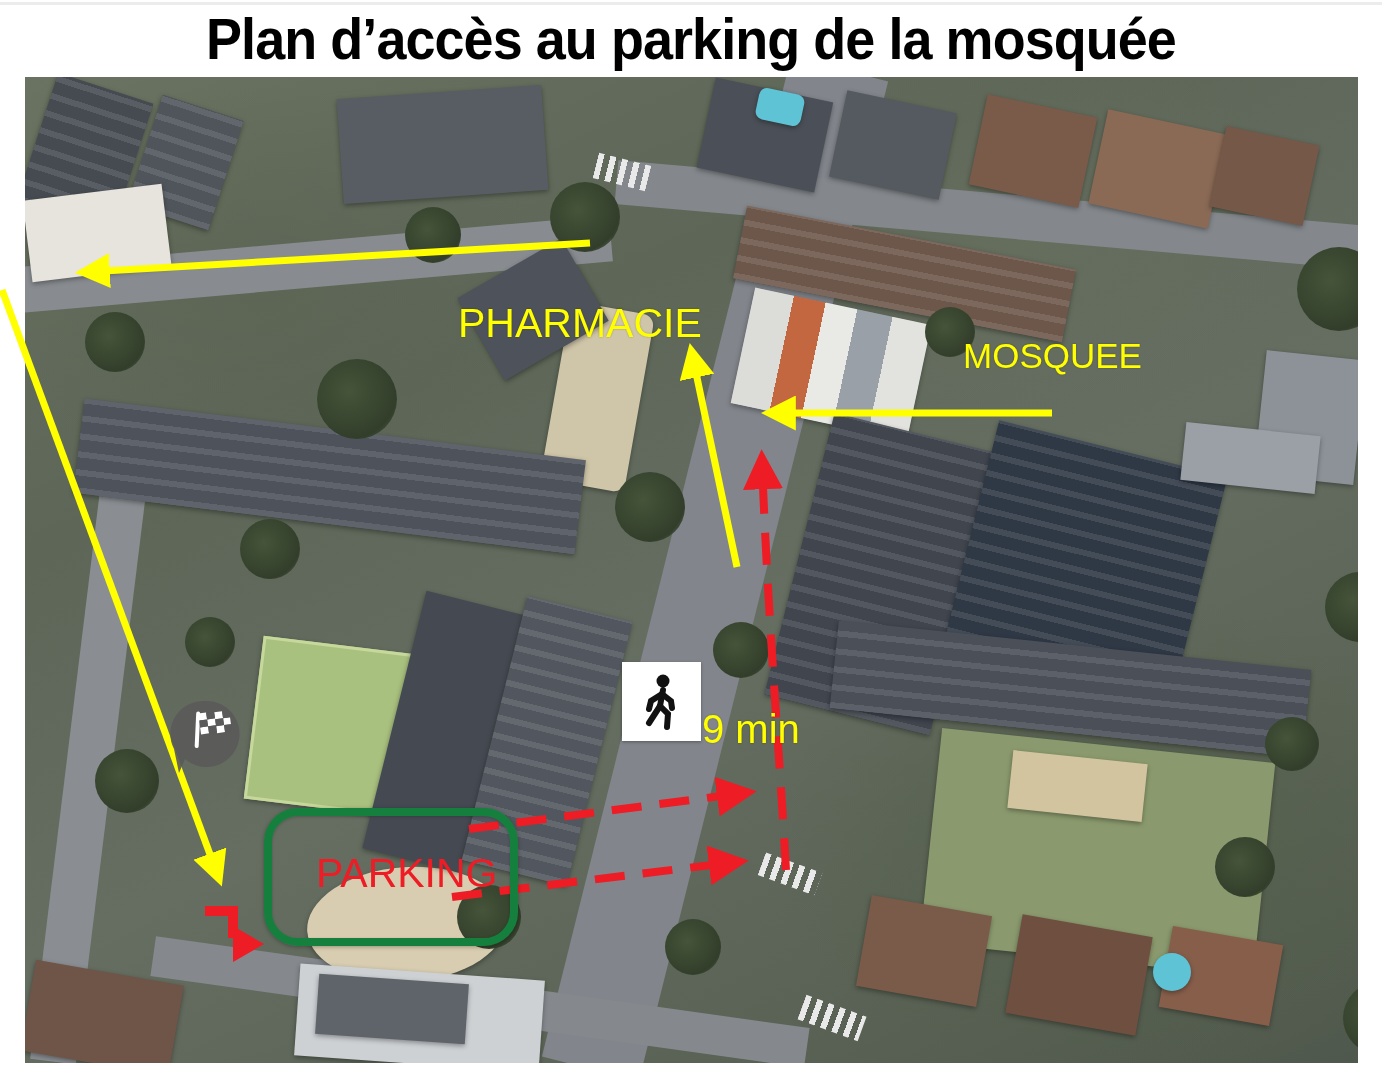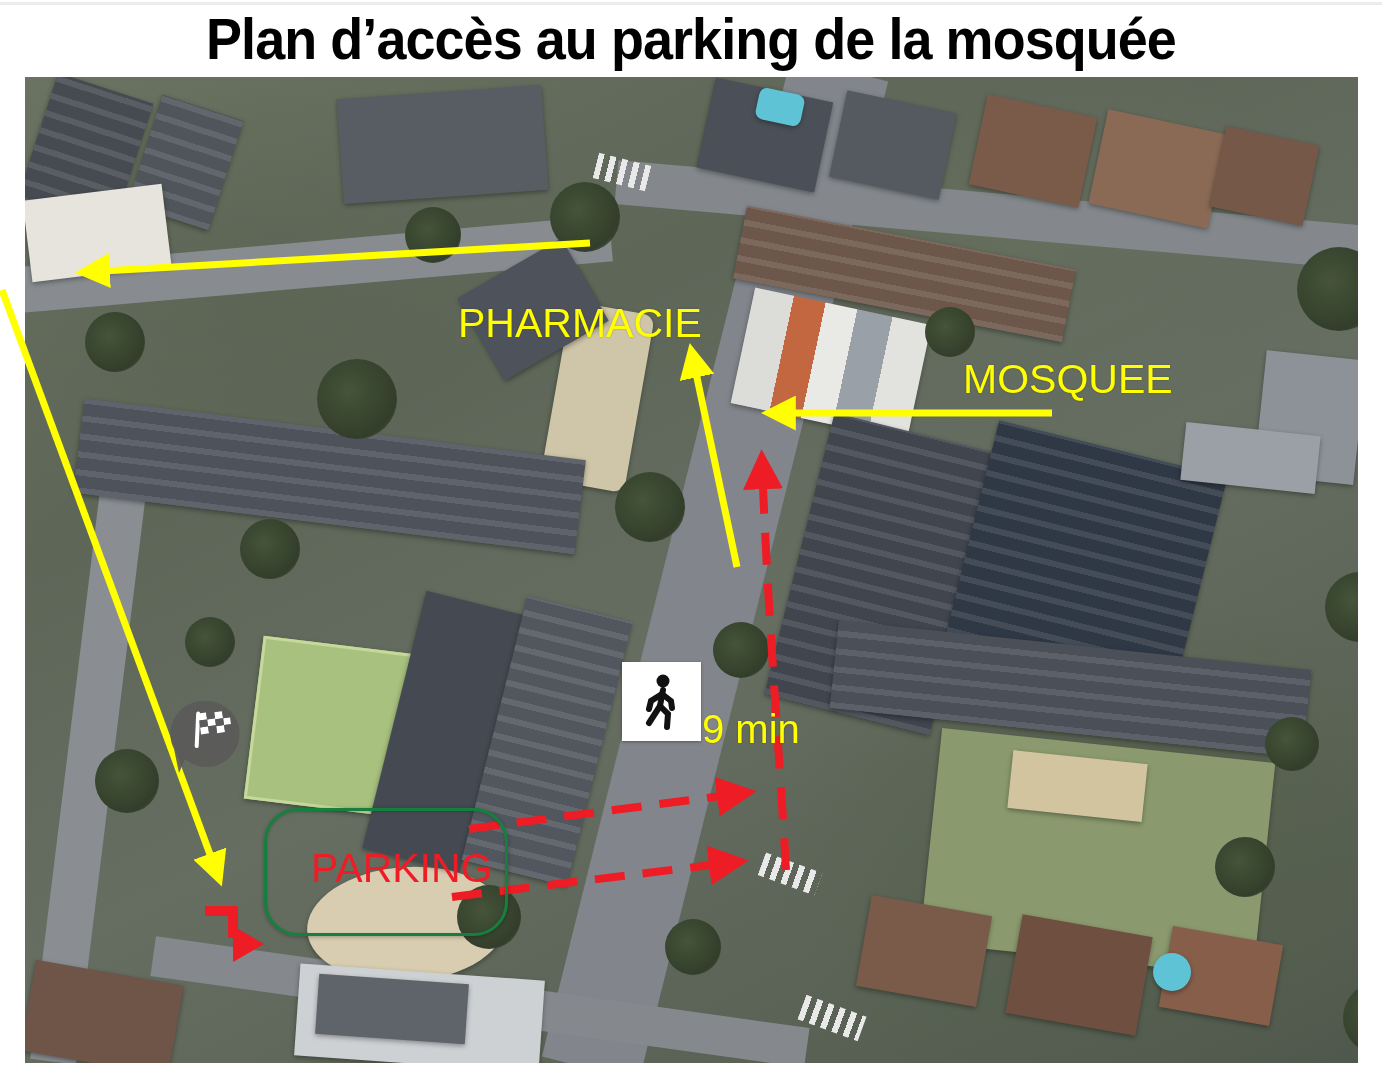"MOSQUEE" .lbl-mosquee { font-size: 41px -> 35px; top: 356px -> 336px }
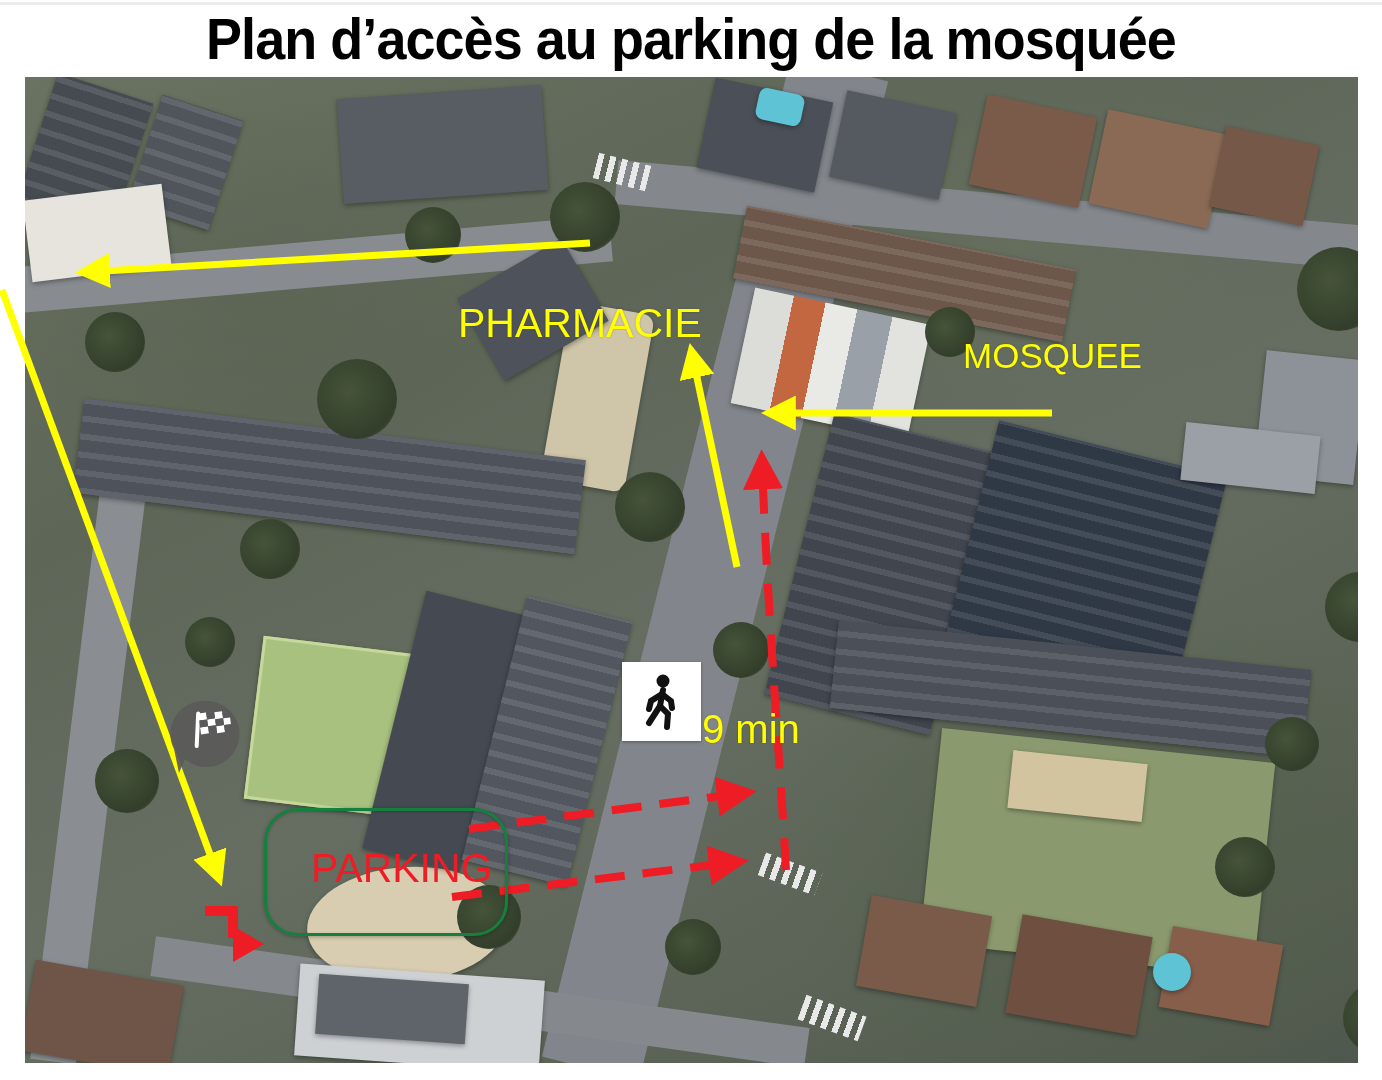"PARKING" .parking-box { border: 3px solid #15803d -> 8px solid #15803d }
